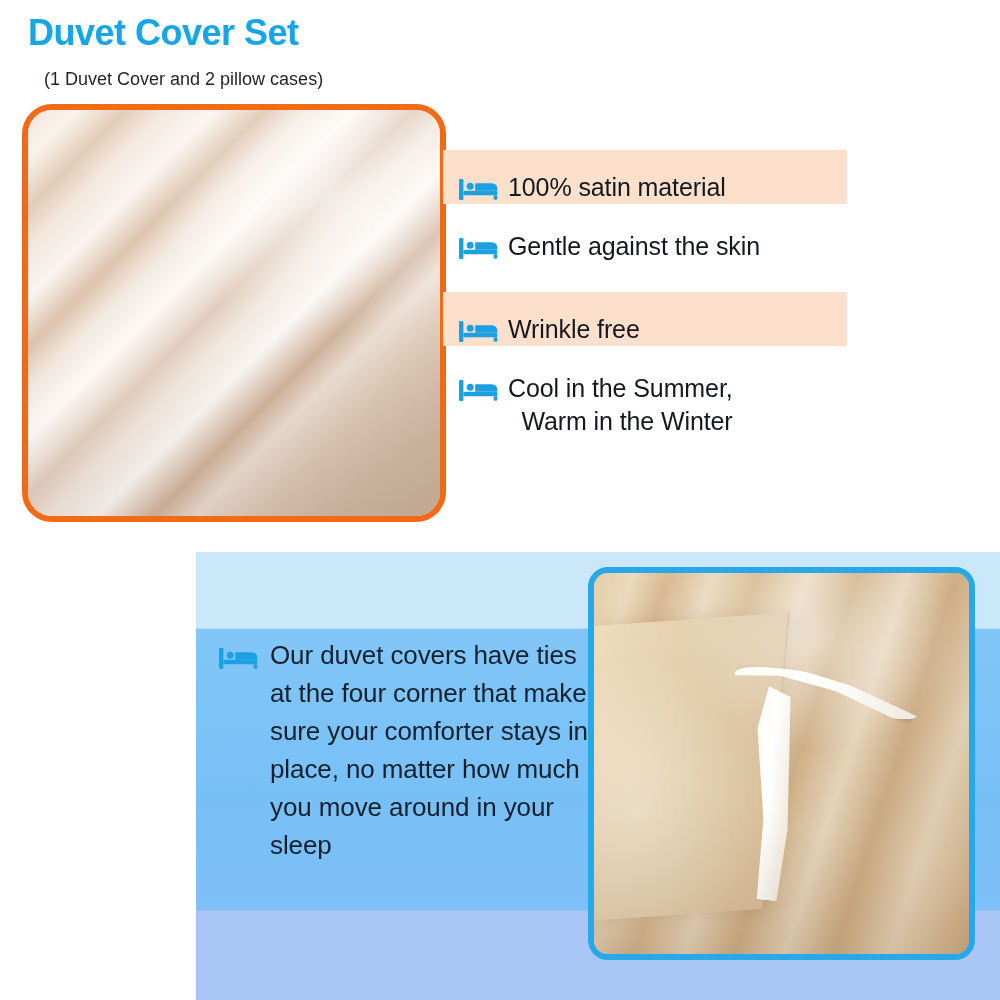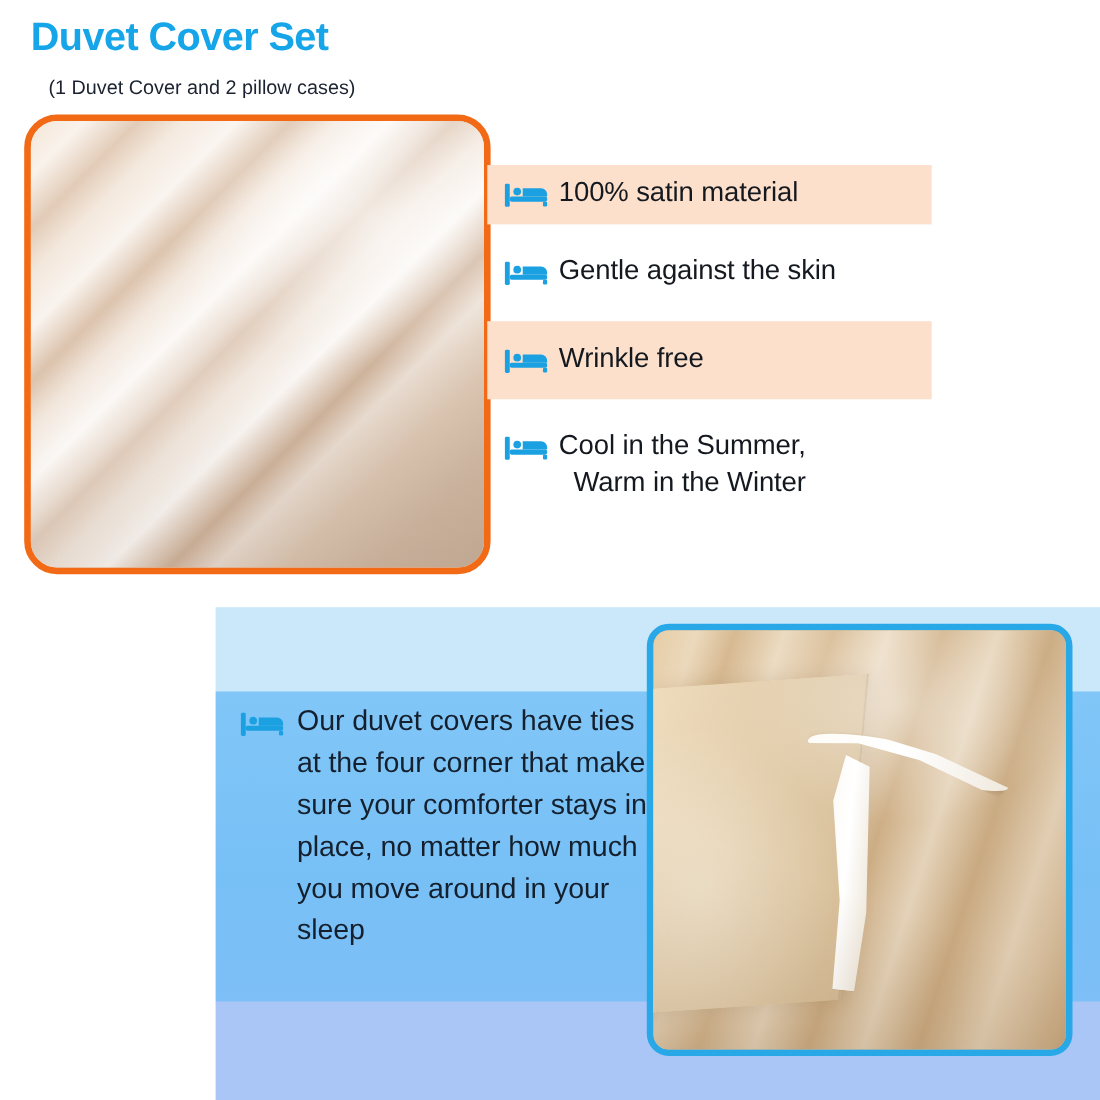"100% satin material" .feature-row.band-on { align-items: none -> flex-end }
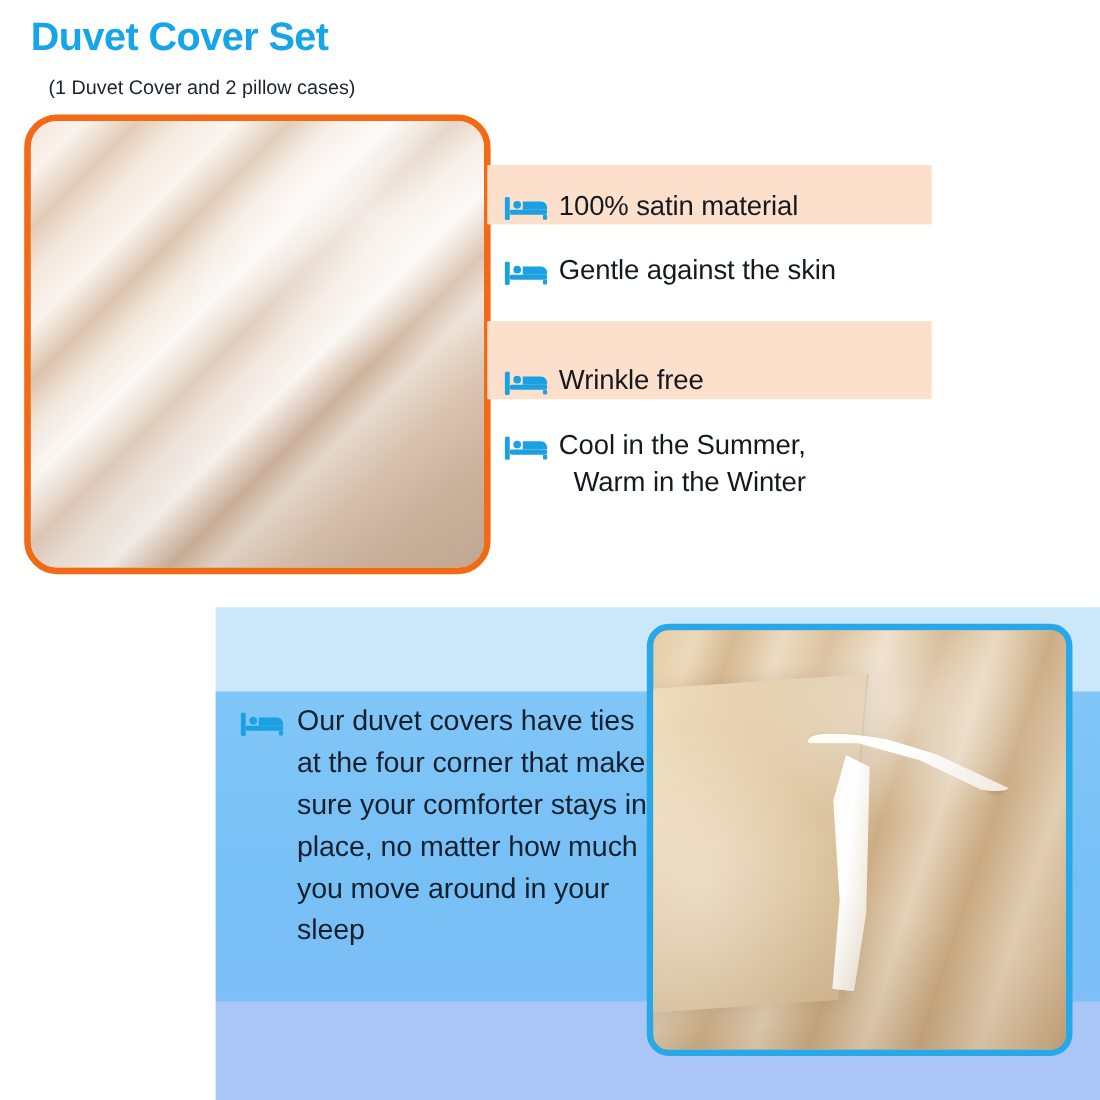"Wrinkle free" .feature-row.r3 { height: 71px -> 54px }
